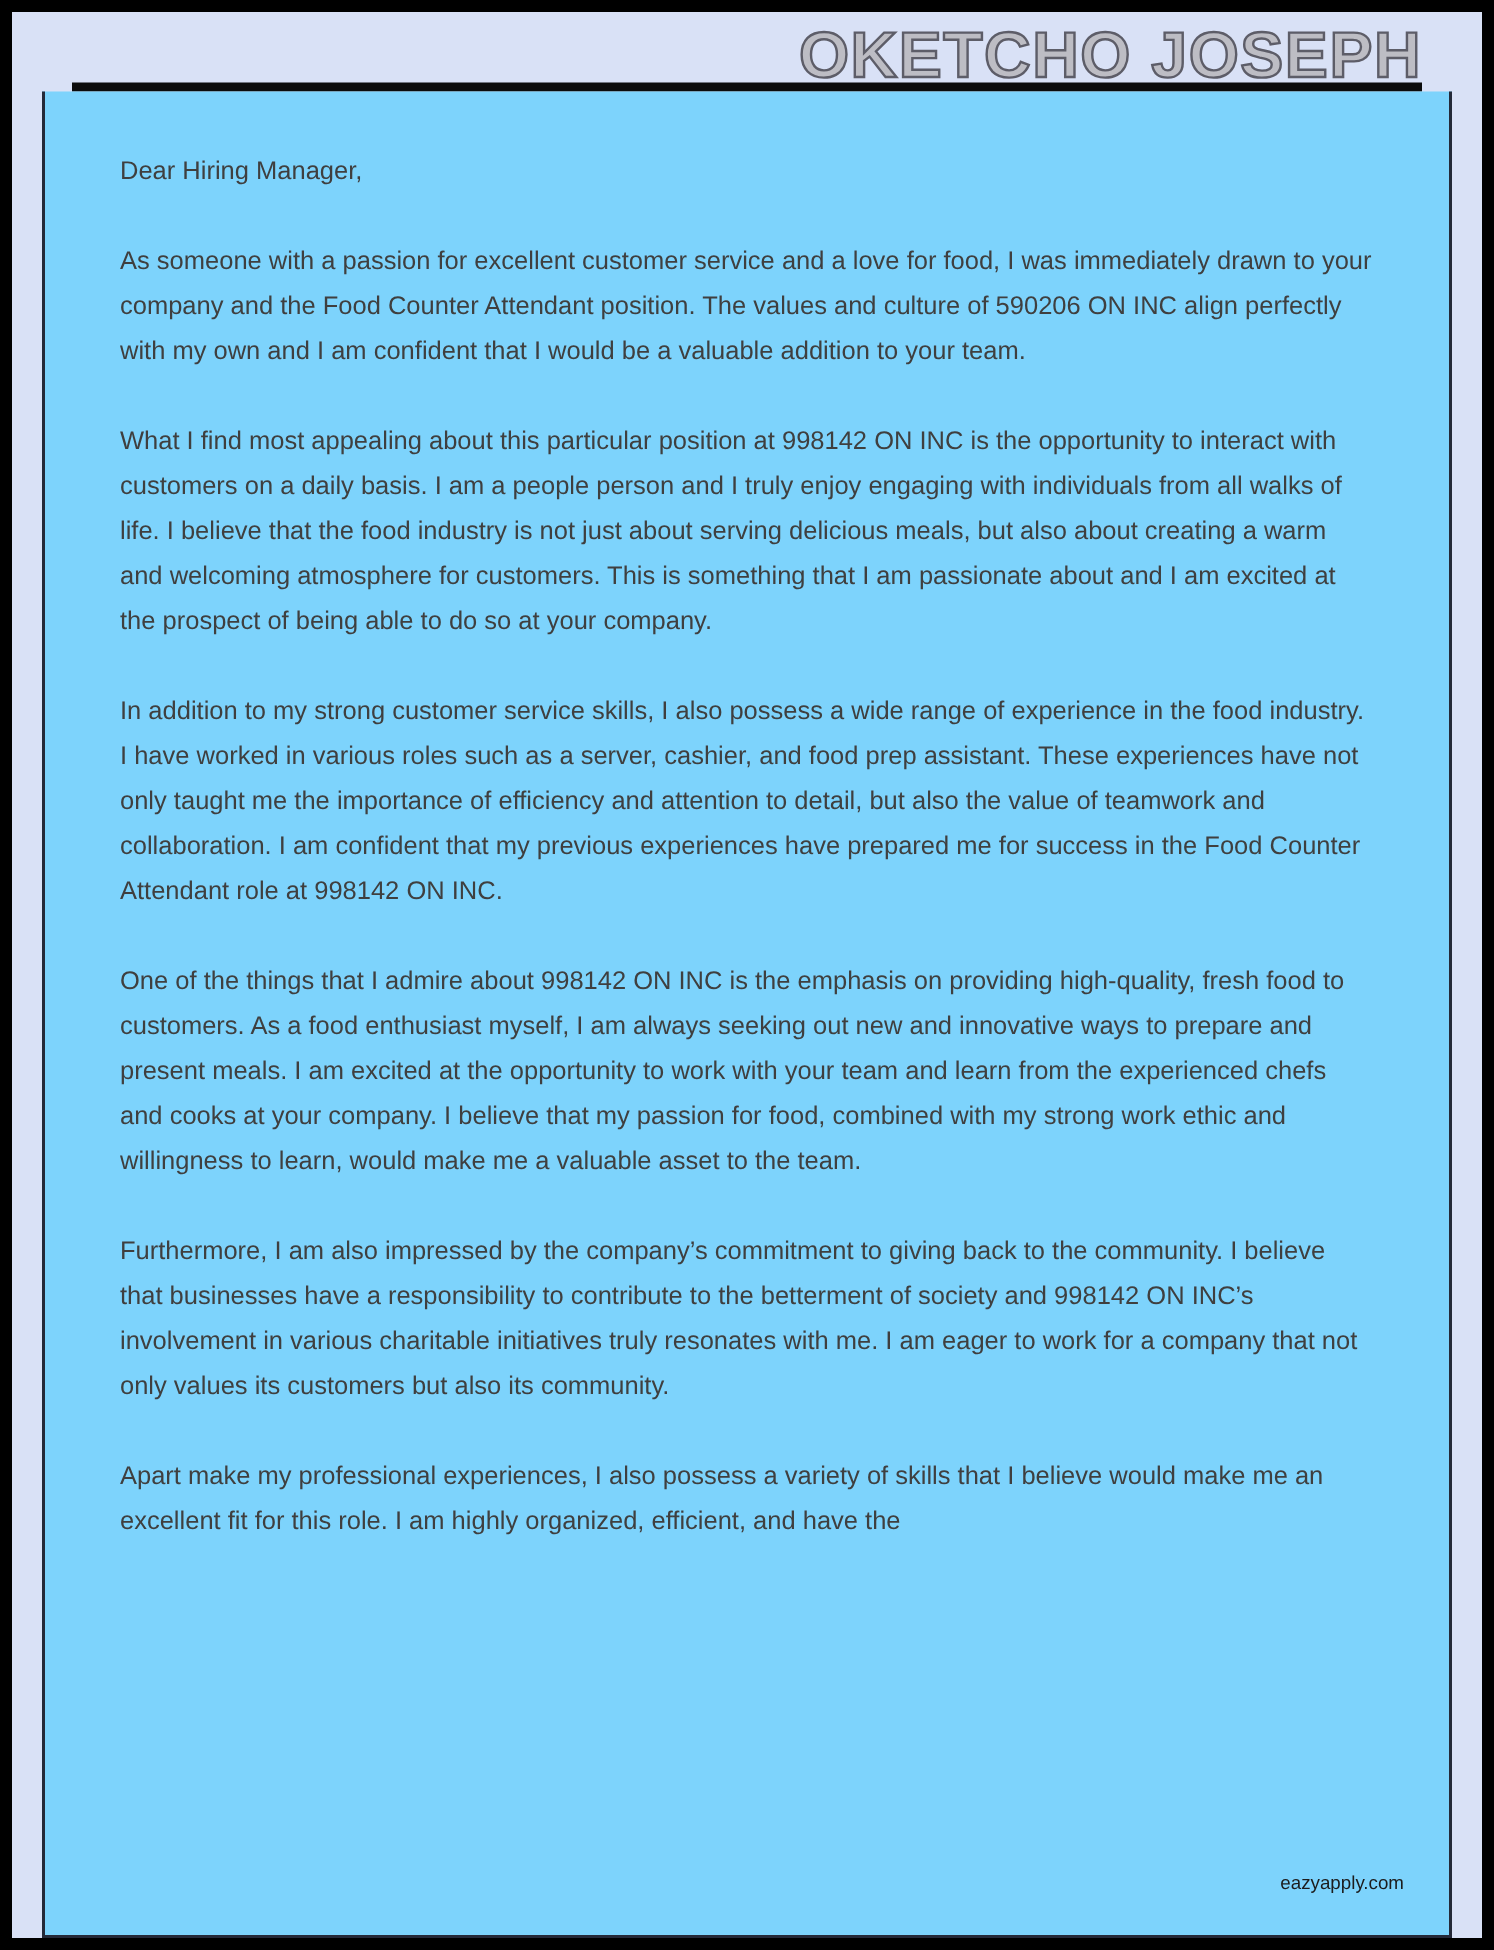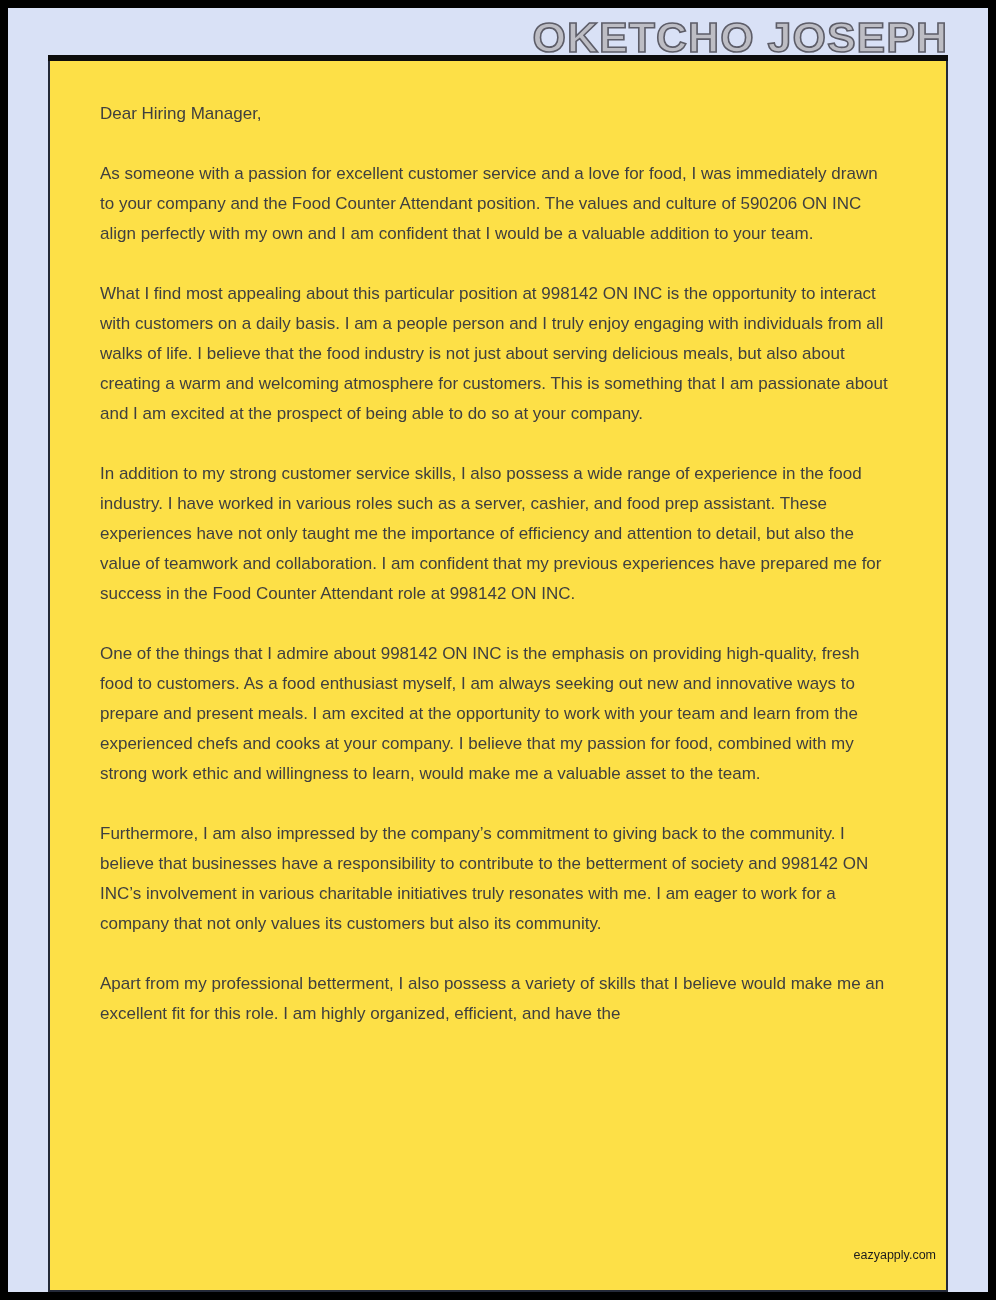"Dear Hiring Manager," .letter-sheet { background: #fde047 -> #7dd3fc; margin: 0 40px -> 0 20px }
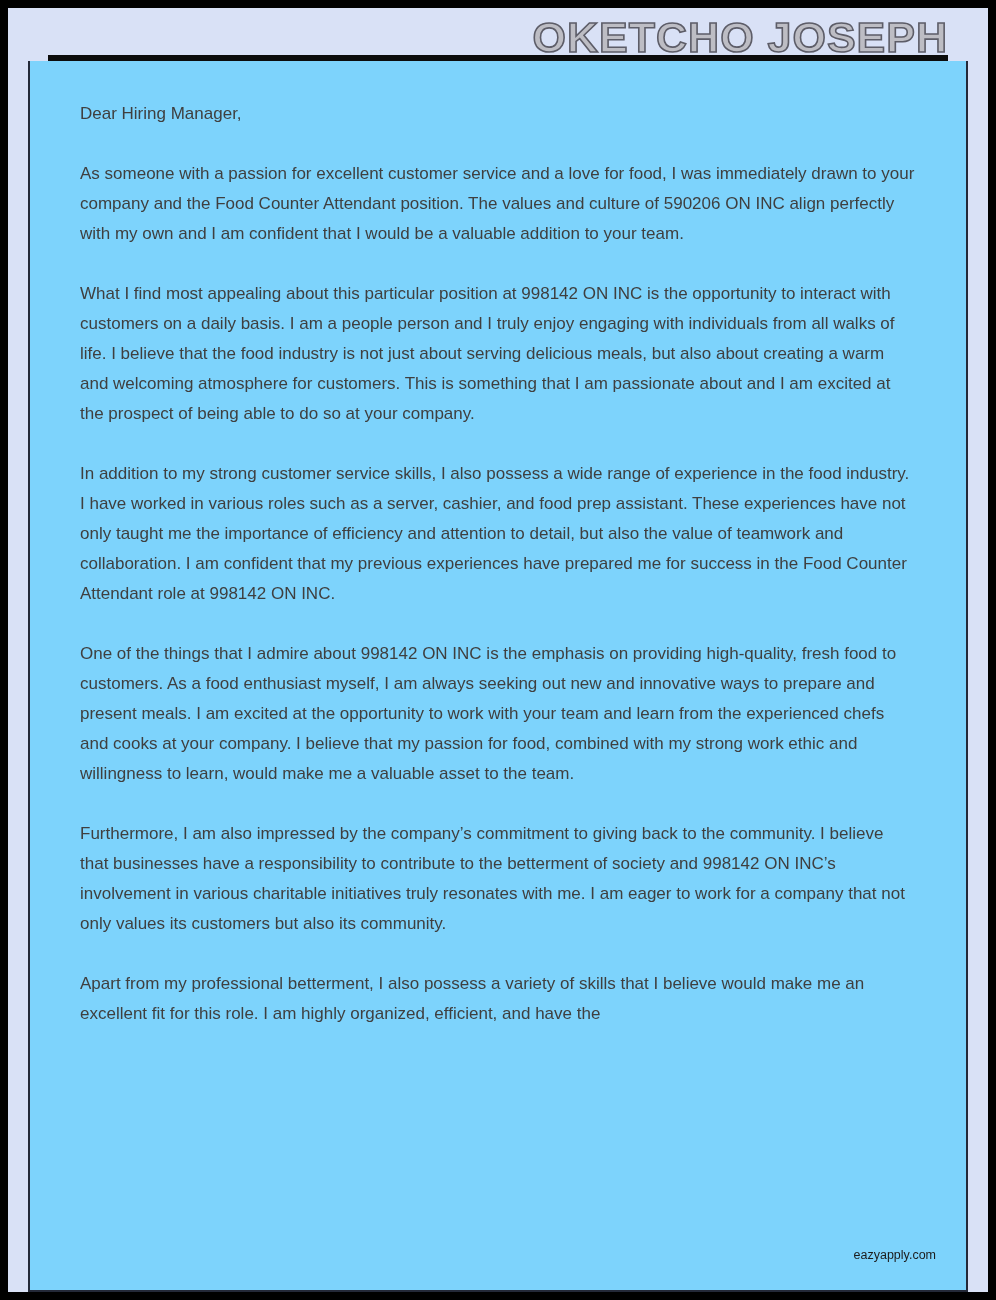"Apart from my professional betterment," p { text: from my professional betterment -> make my professional experiences }
